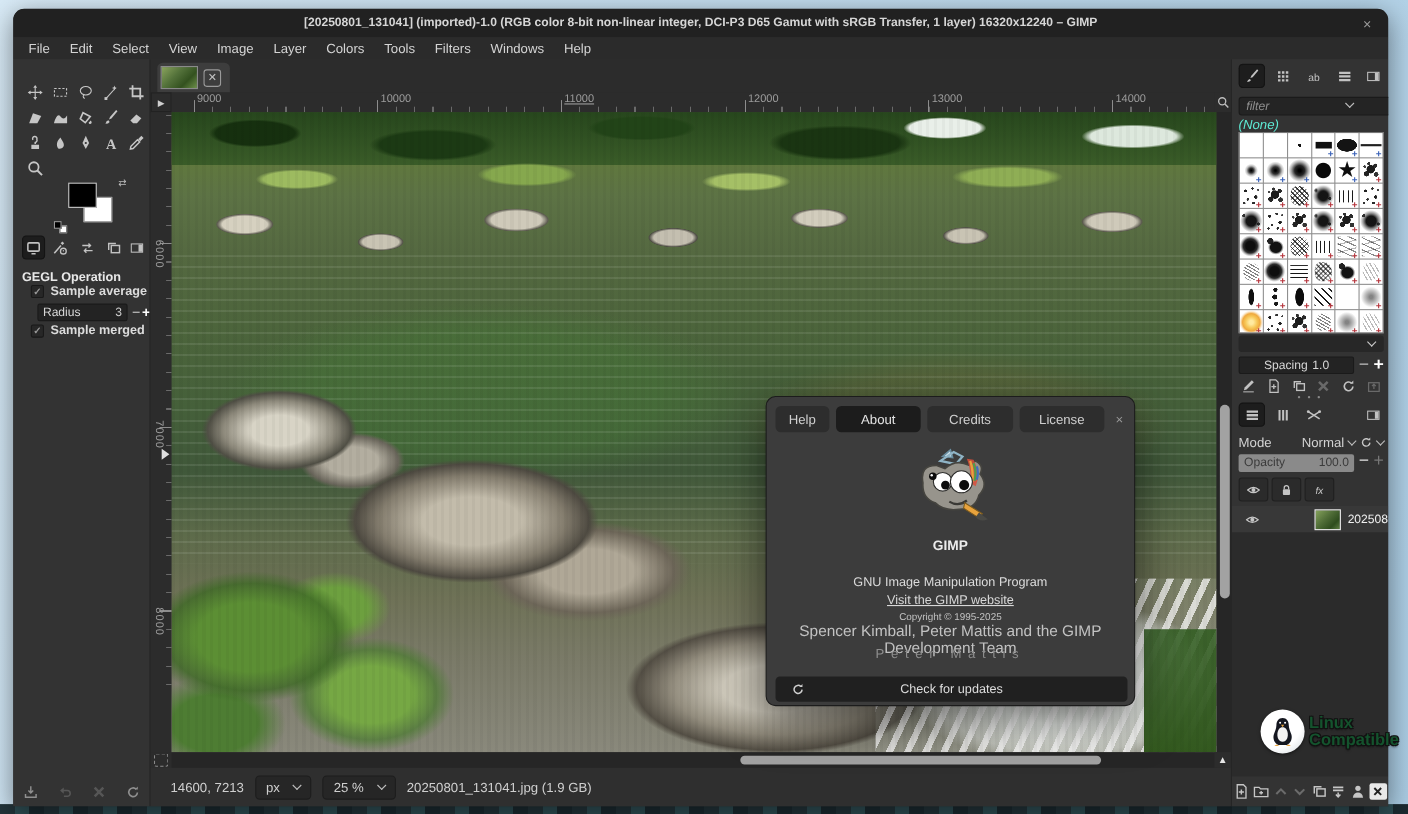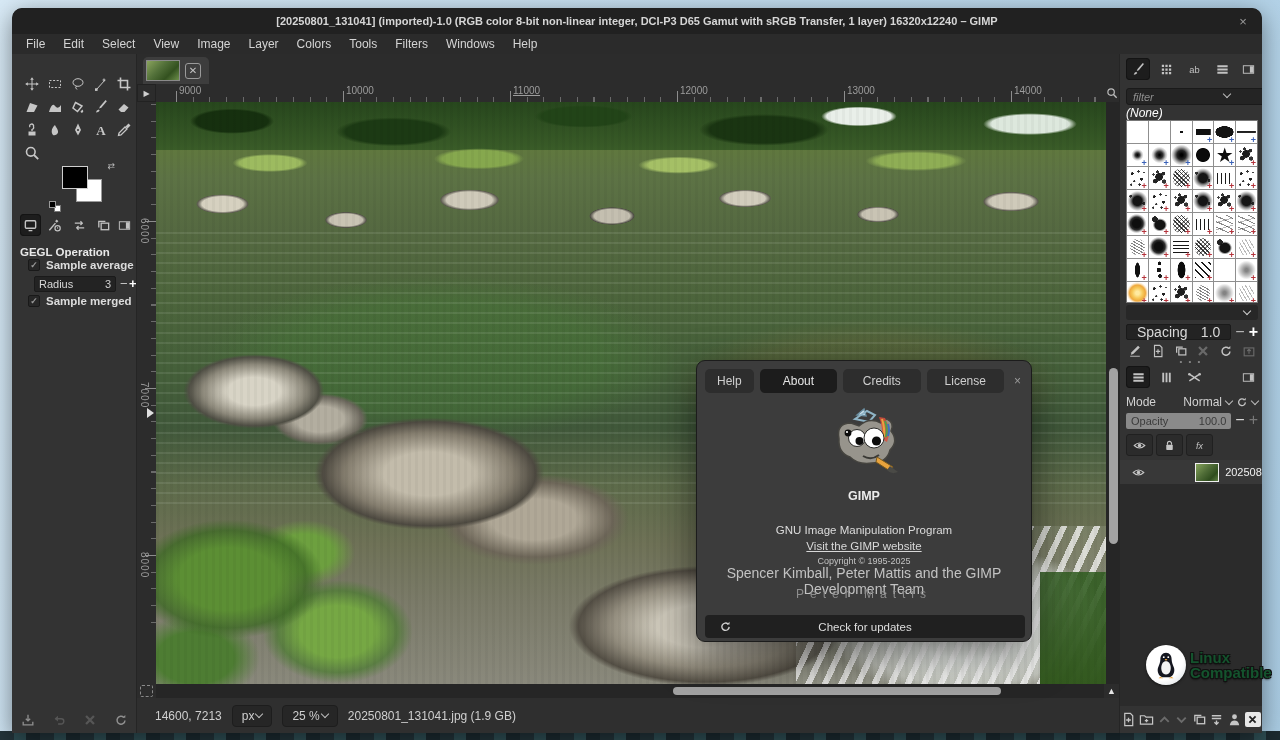"(None)" .nonelbl { color: #ffffff -> #5eead4 }
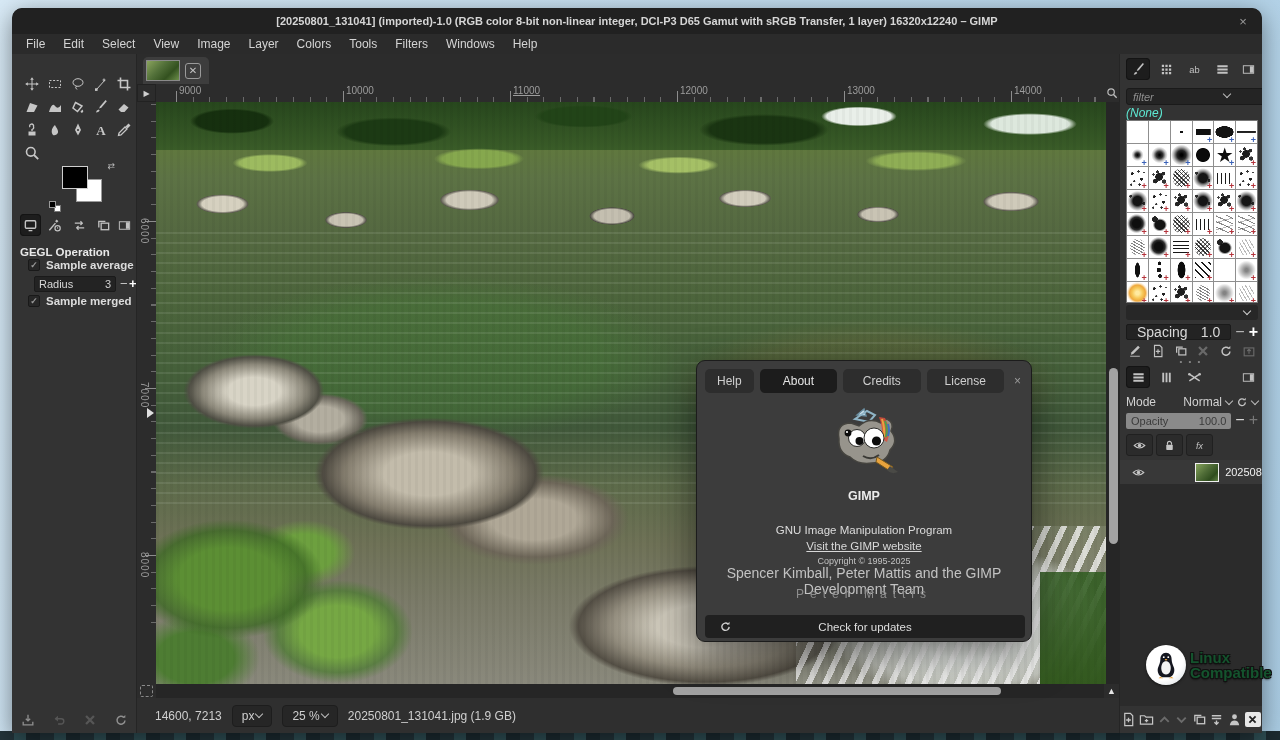"Spacing" .spslider { font-size: 14px -> 11px; padding: 0 10px -> 0 22px }
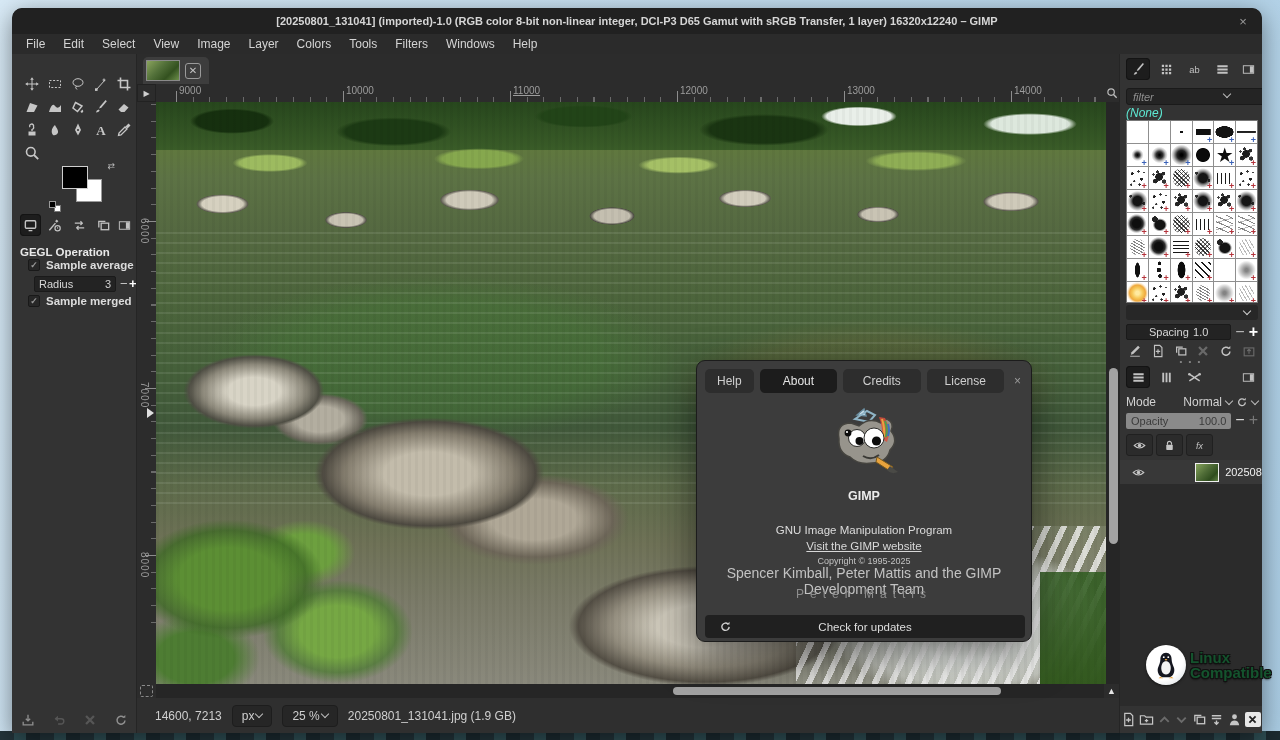"px" .sbtn { gap: 2px -> 13px }
